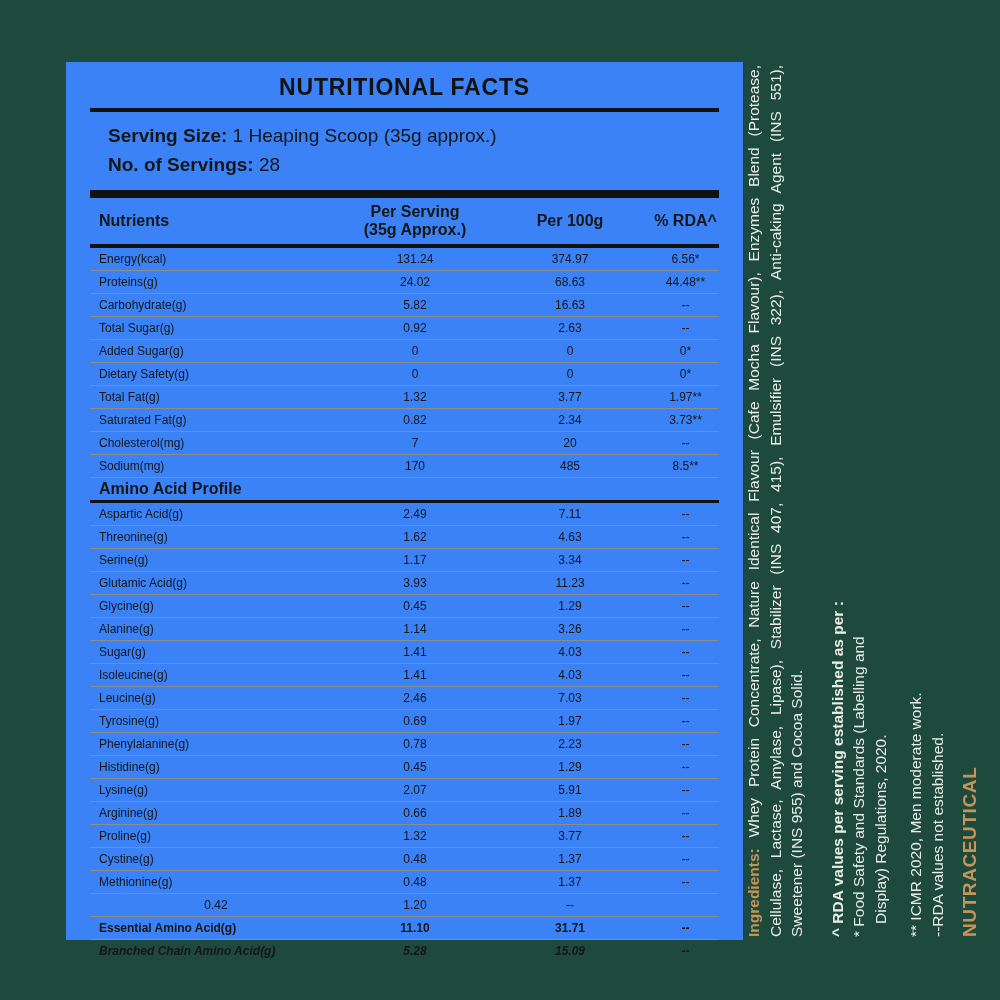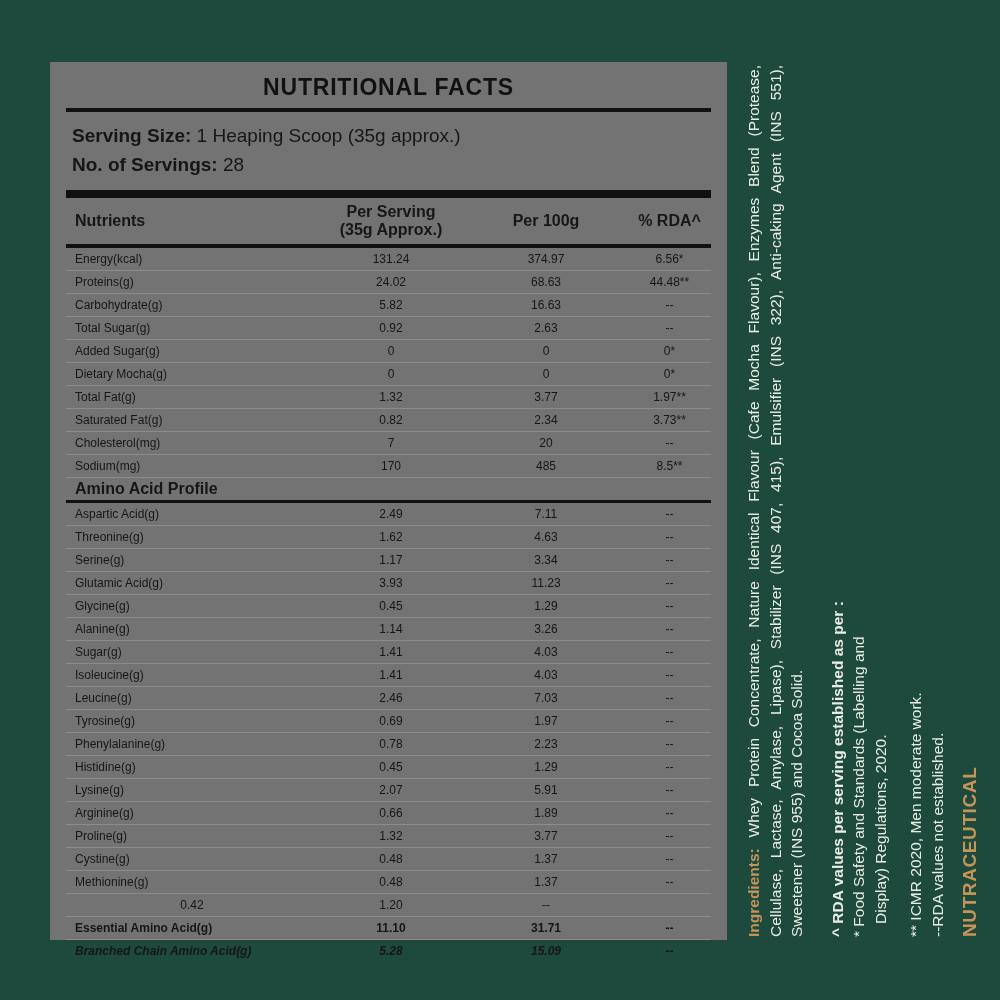"NUTRITIONAL FACTS" .panel { background: #737373 -> #3b82f6; left: 50px -> 66px; padding: 0 16px -> 0 24px }
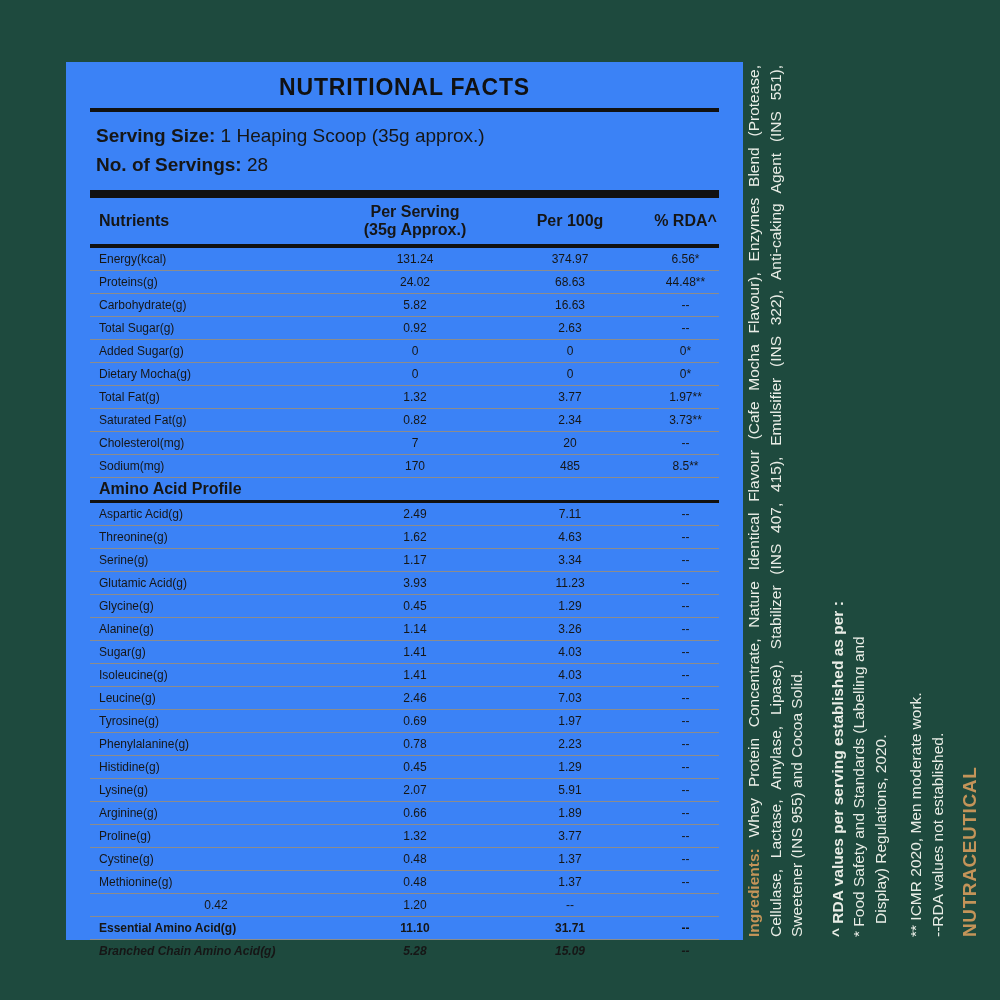"Serving Size: 1 Heaping Scoop" .serving-line { margin: 3px 0 -> 3px 12px }
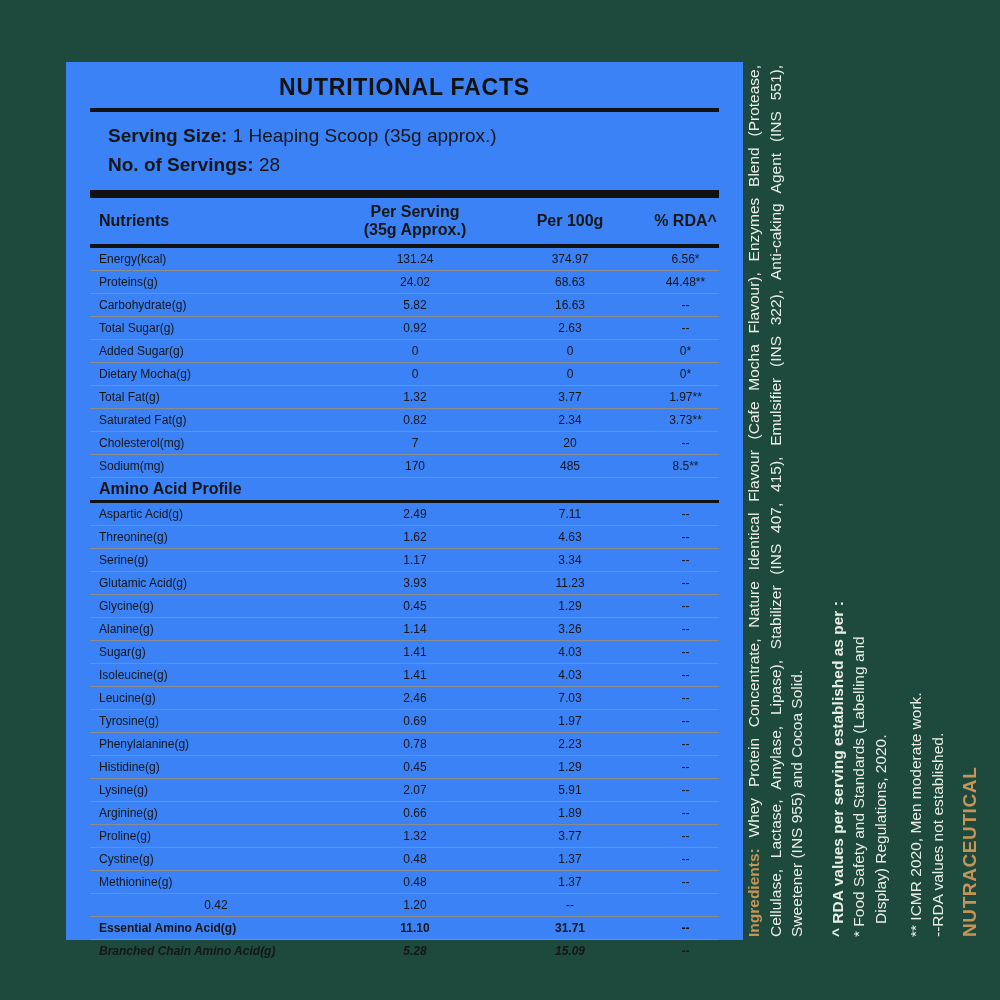"Dietary Mocha(g)" div.cell-name { text: Mocha -> Safety }
